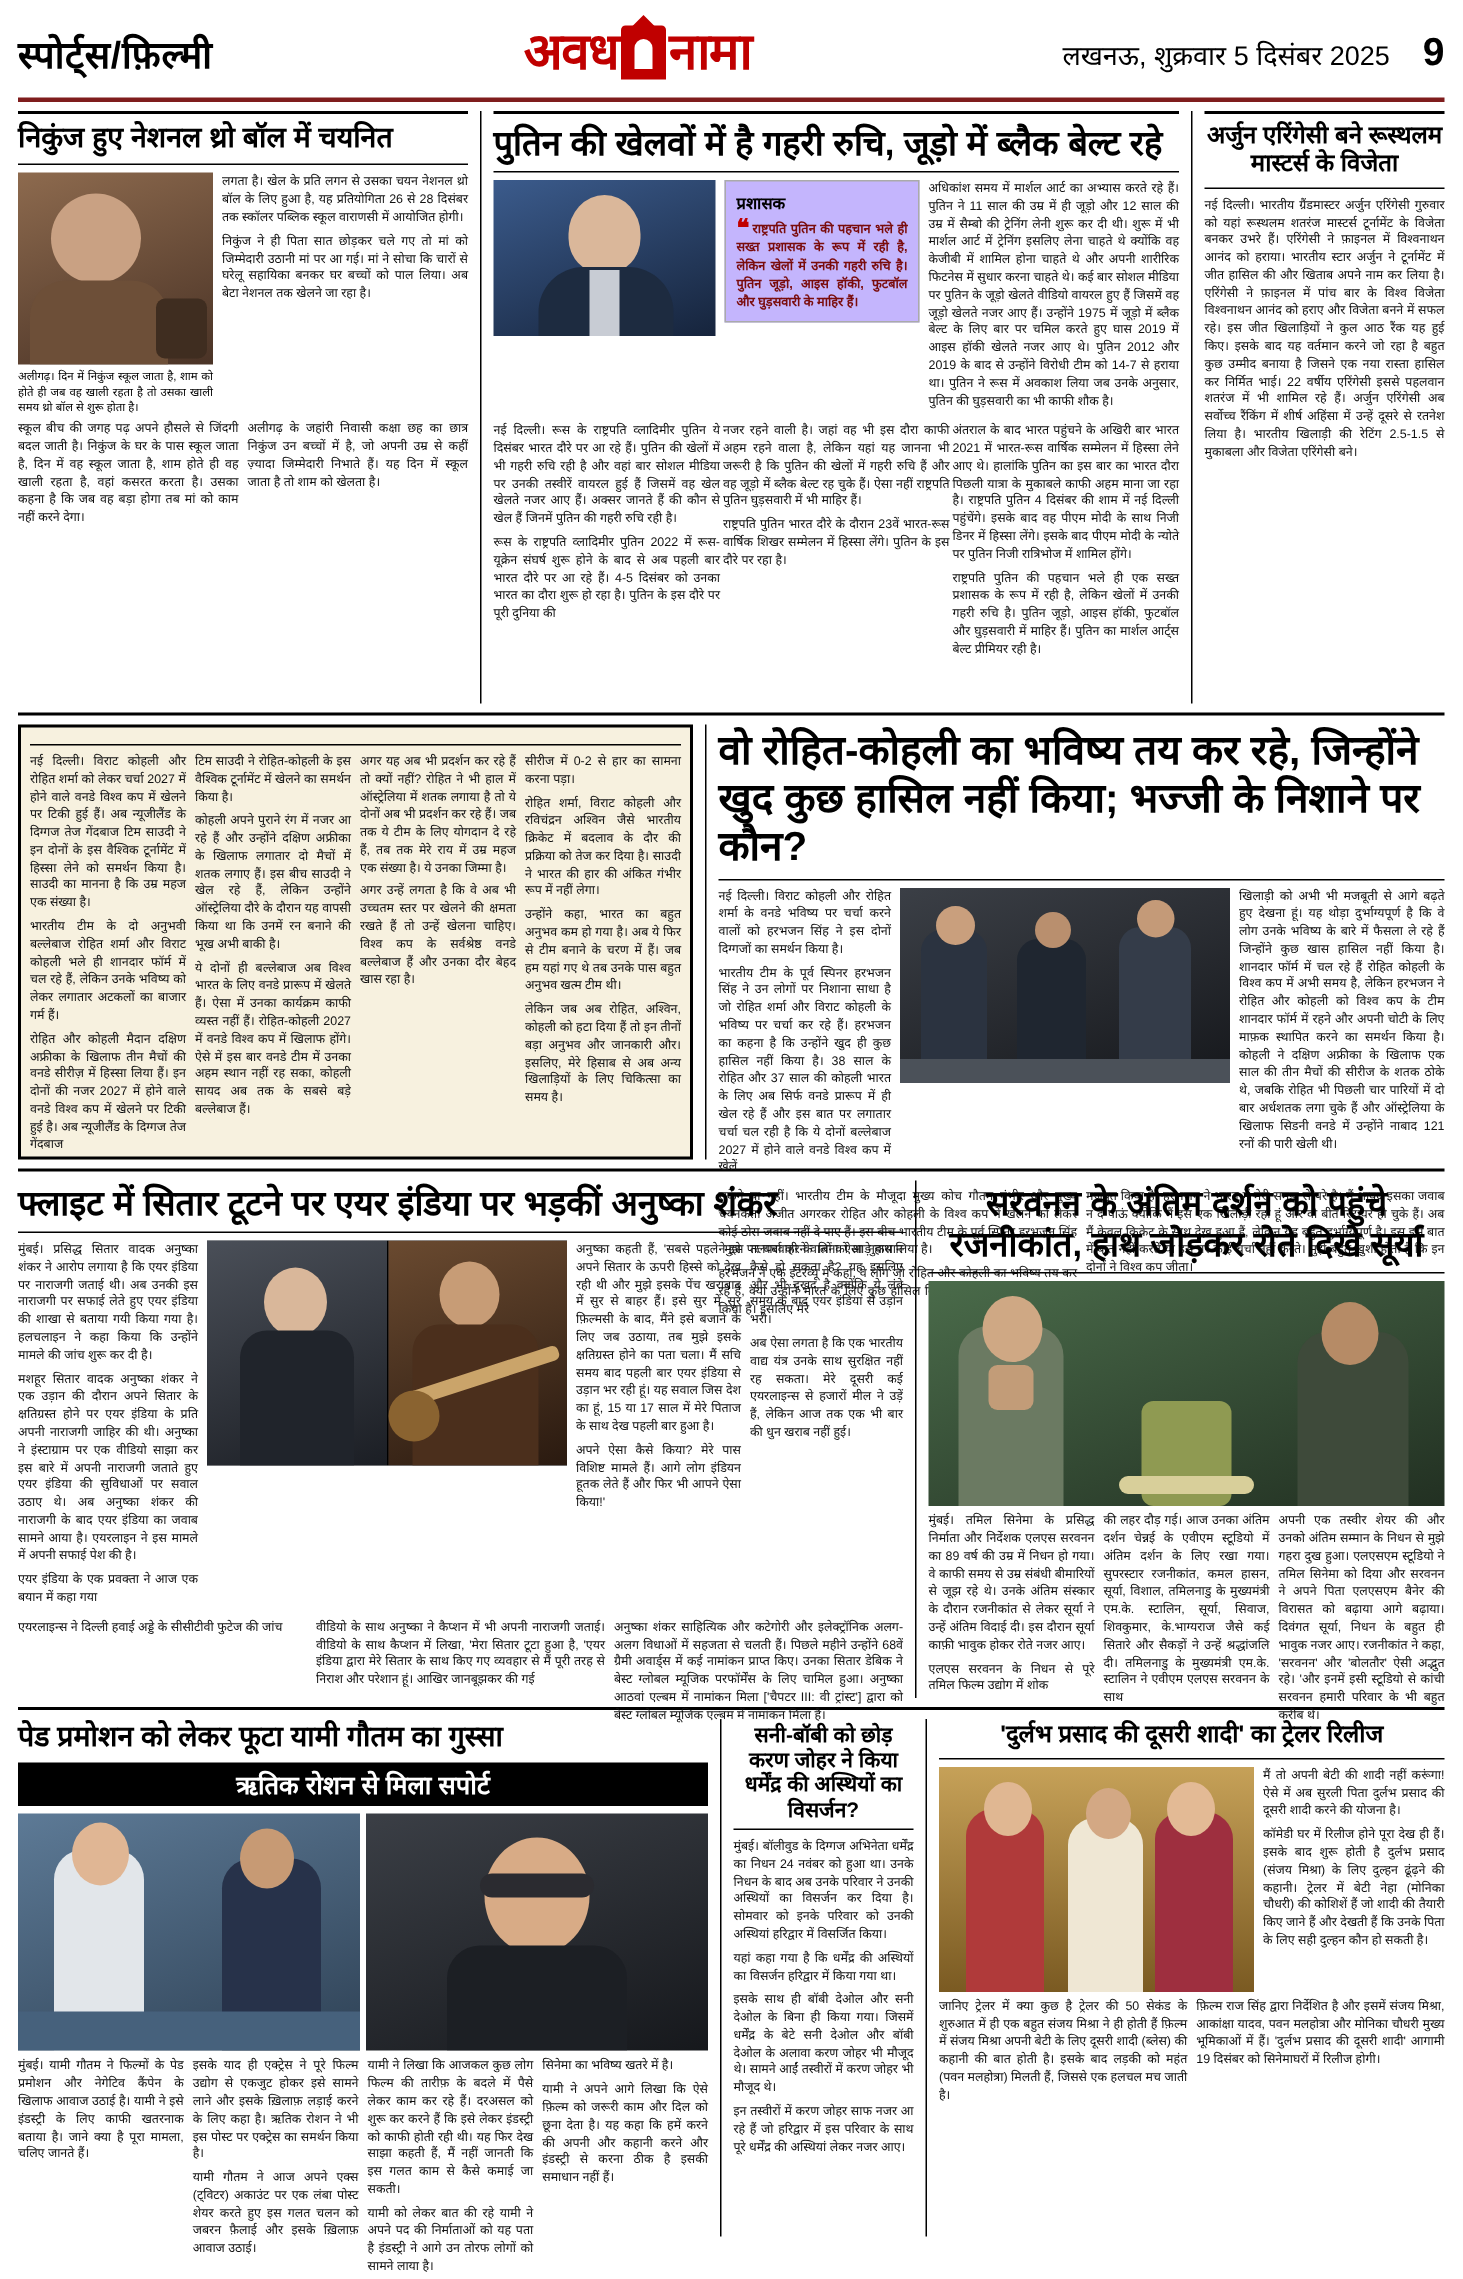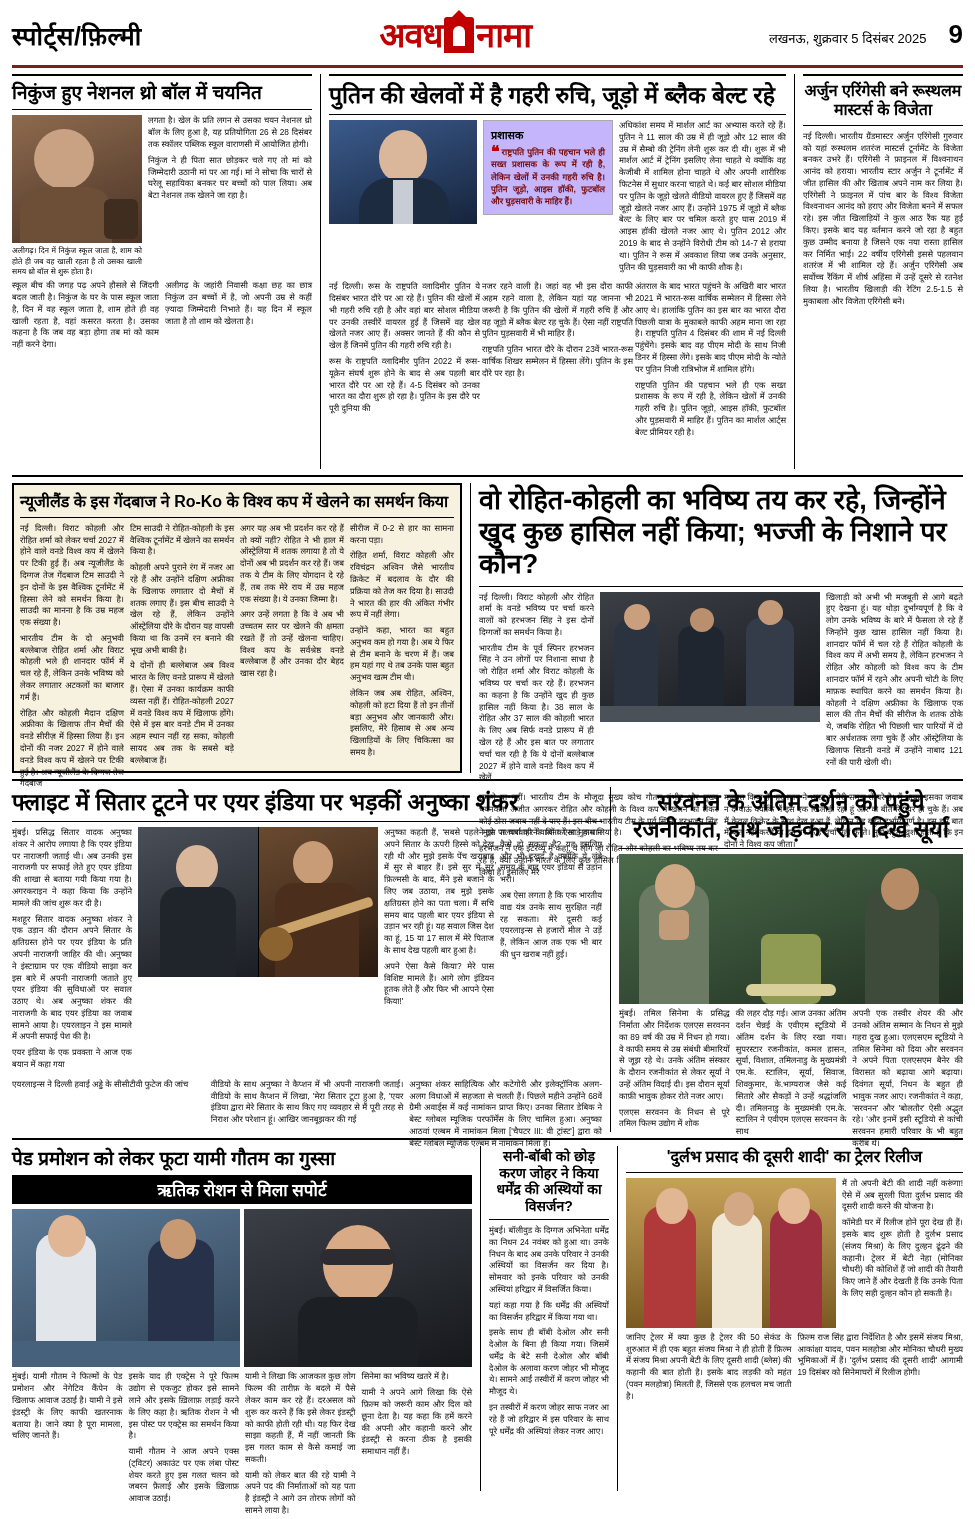"लखनऊ, शुक्रवार 5 दिसंबर 2025" .dateline { font-size: 13px -> 18px }
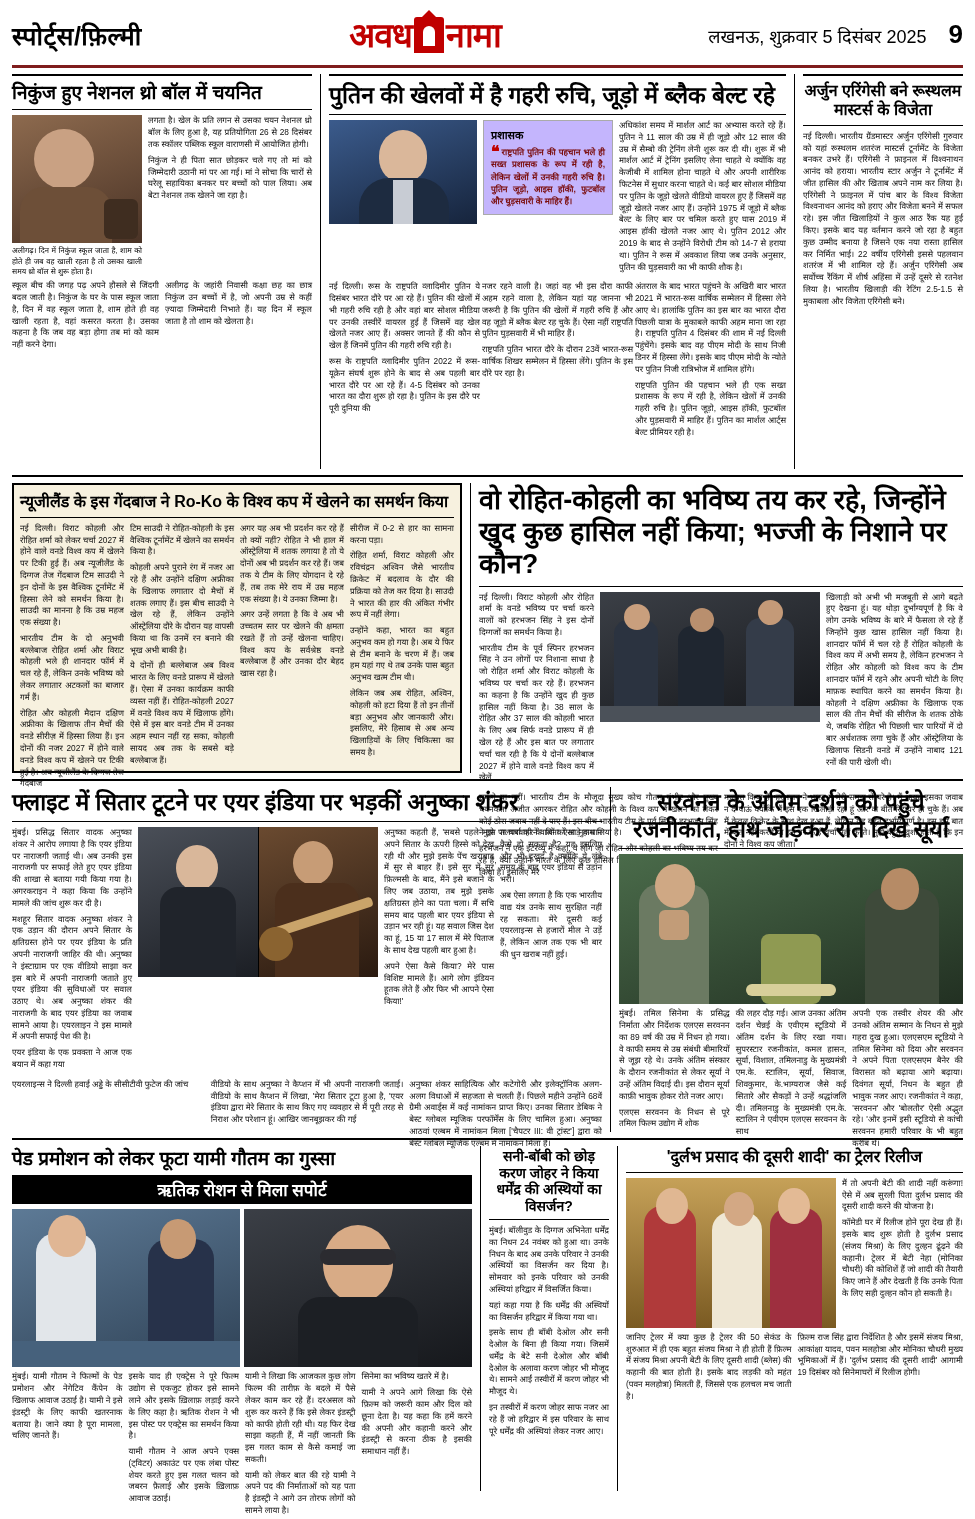"न्यूजीलैंड के इस गेंदबाज ने" div.headline { html: <div>न्यूजीलैंड के इस गेंदबाज ने Ro-Ko के विश्व कप में खेलने का समर्थन किया</div> -> none }
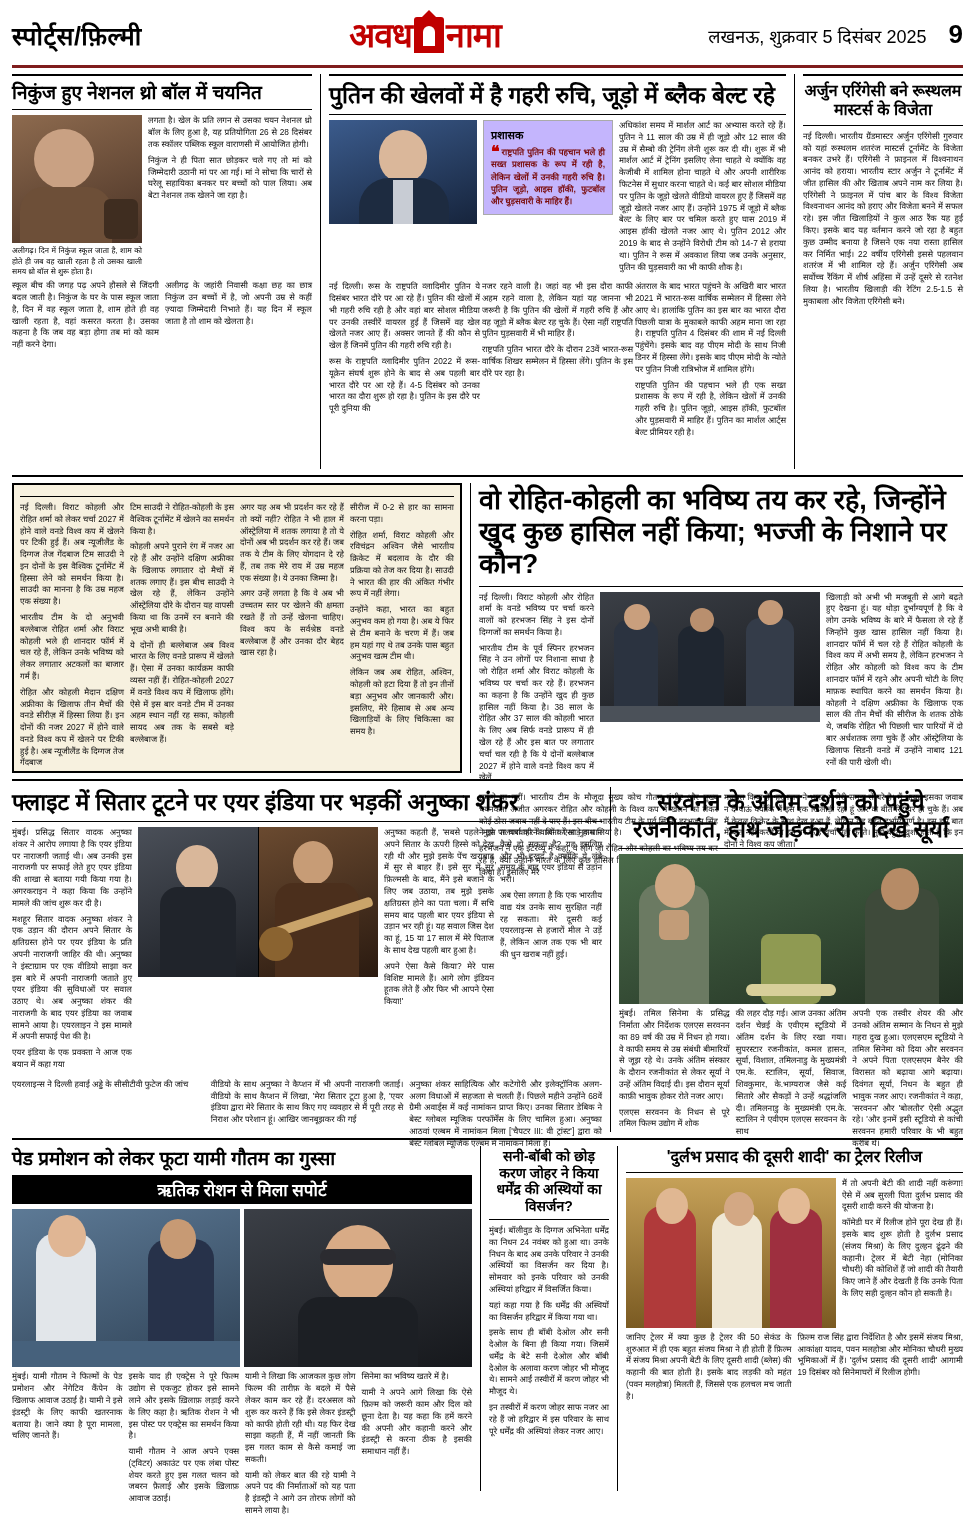"मुंबई। प्रसिद्ध सितार वादक अनुष्का" p { text: अगरकराइन -> हलचलाइन }
